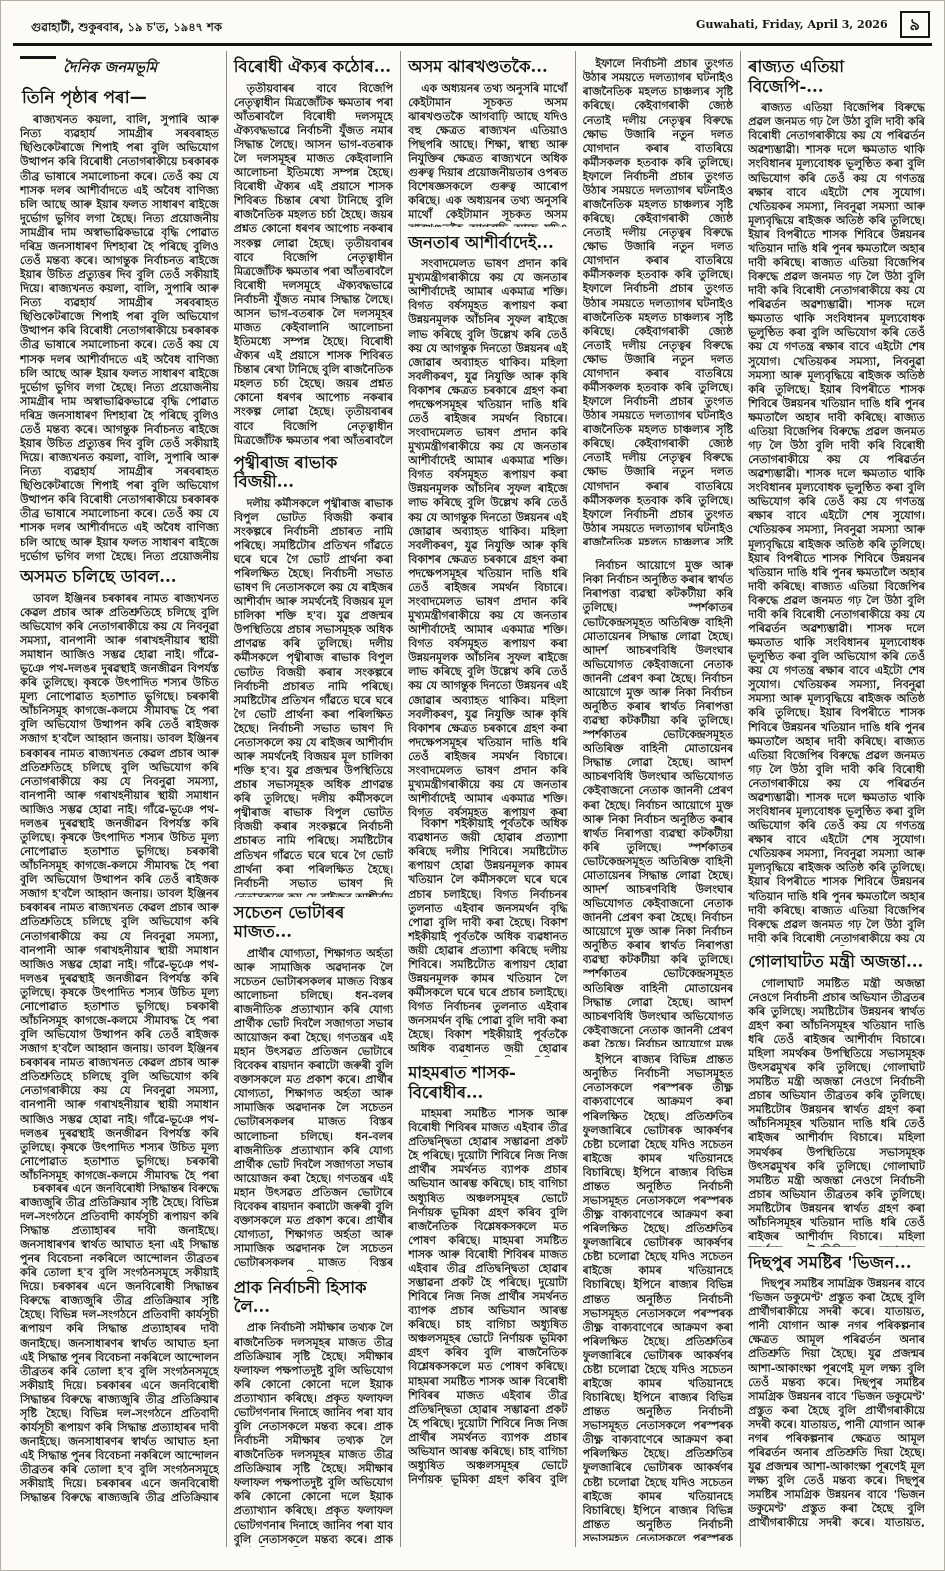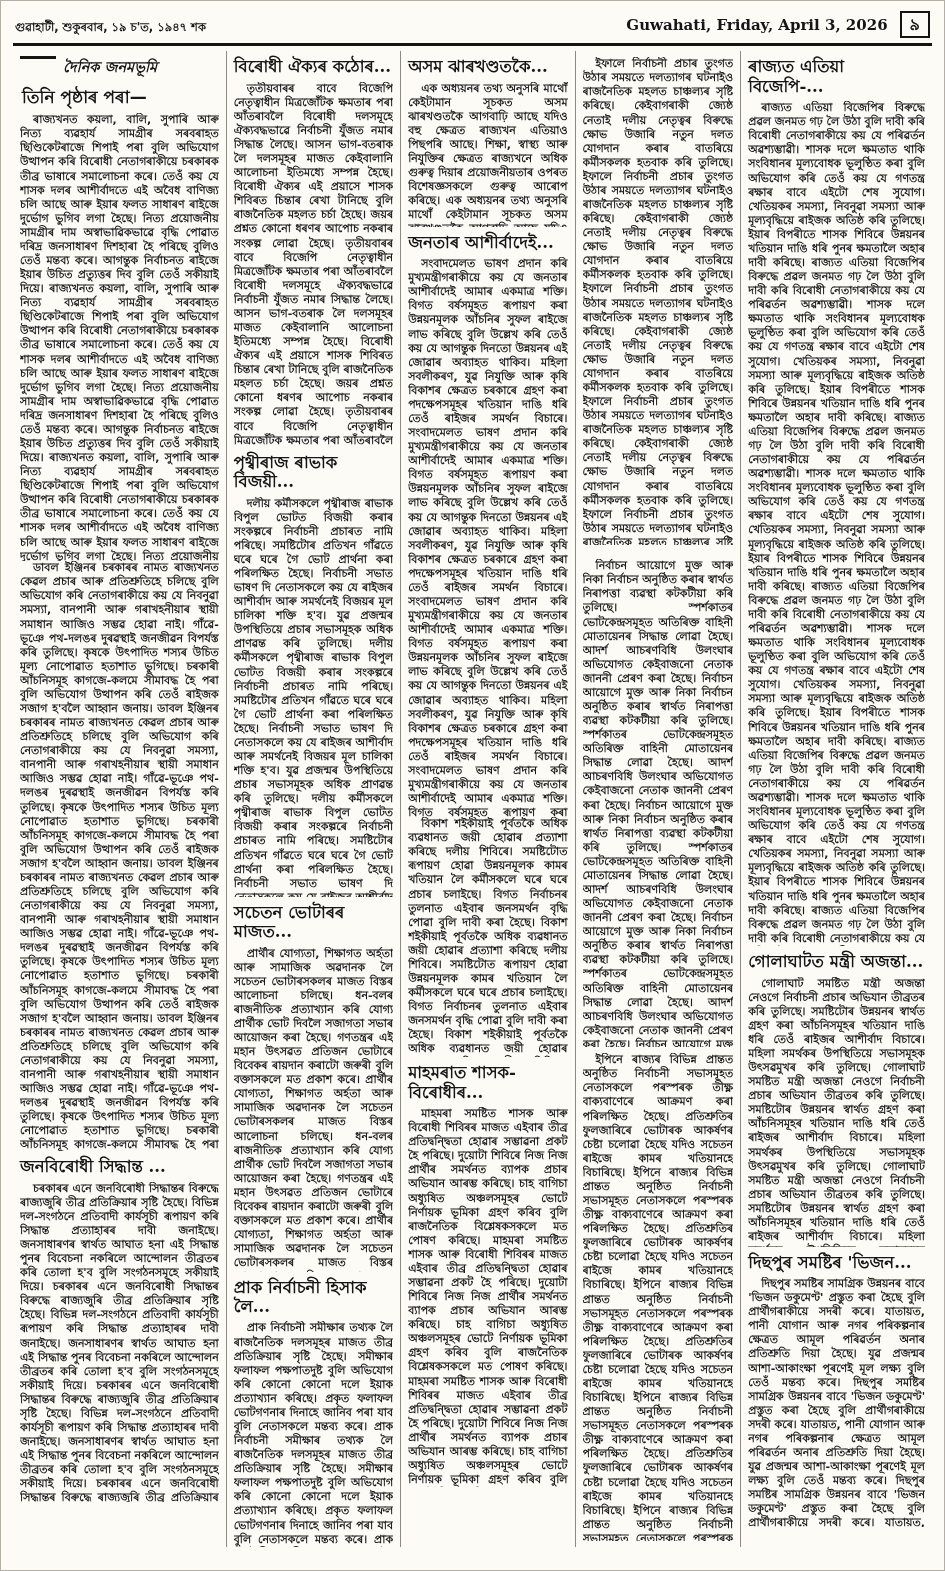"গুৱাহাটী, শুকুৰবাৰ, ১৯ চ'ত, ১৯৪৭" .hdr-left { margin-left: none -> 16px }
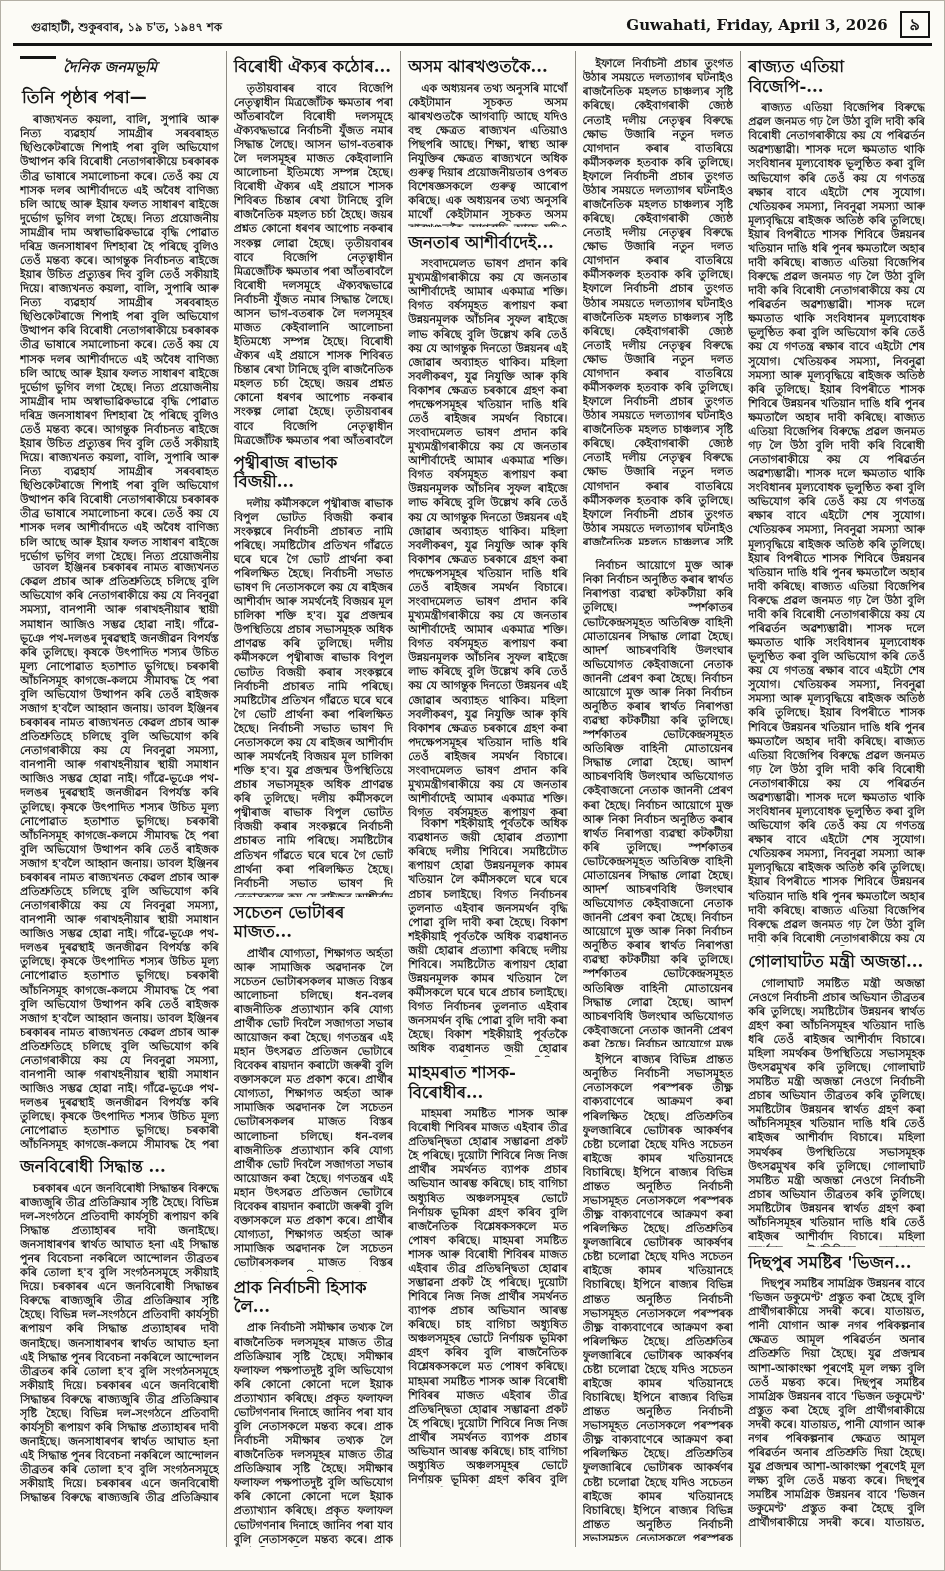"Guwahati, Friday, April 3, 2026" .hdr-date-en { font-size: 15px -> 11px }
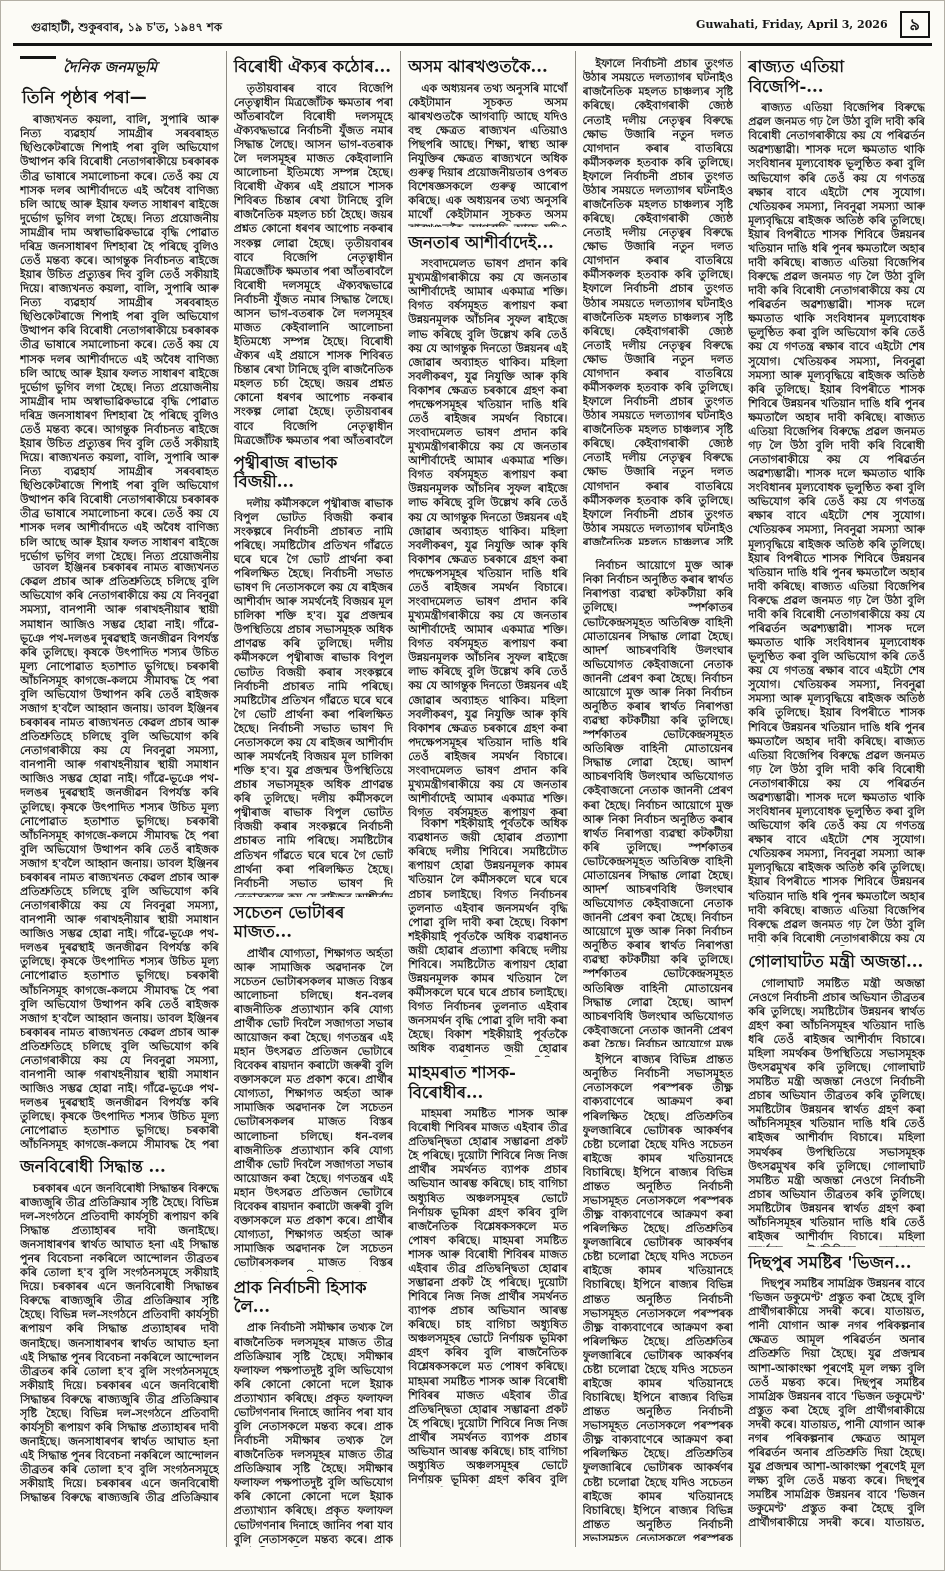"অসমত চলিছে ডাবল..." h2.headline { html: none -> <h2>অসমত চলিছে ডাবল...</h2> }
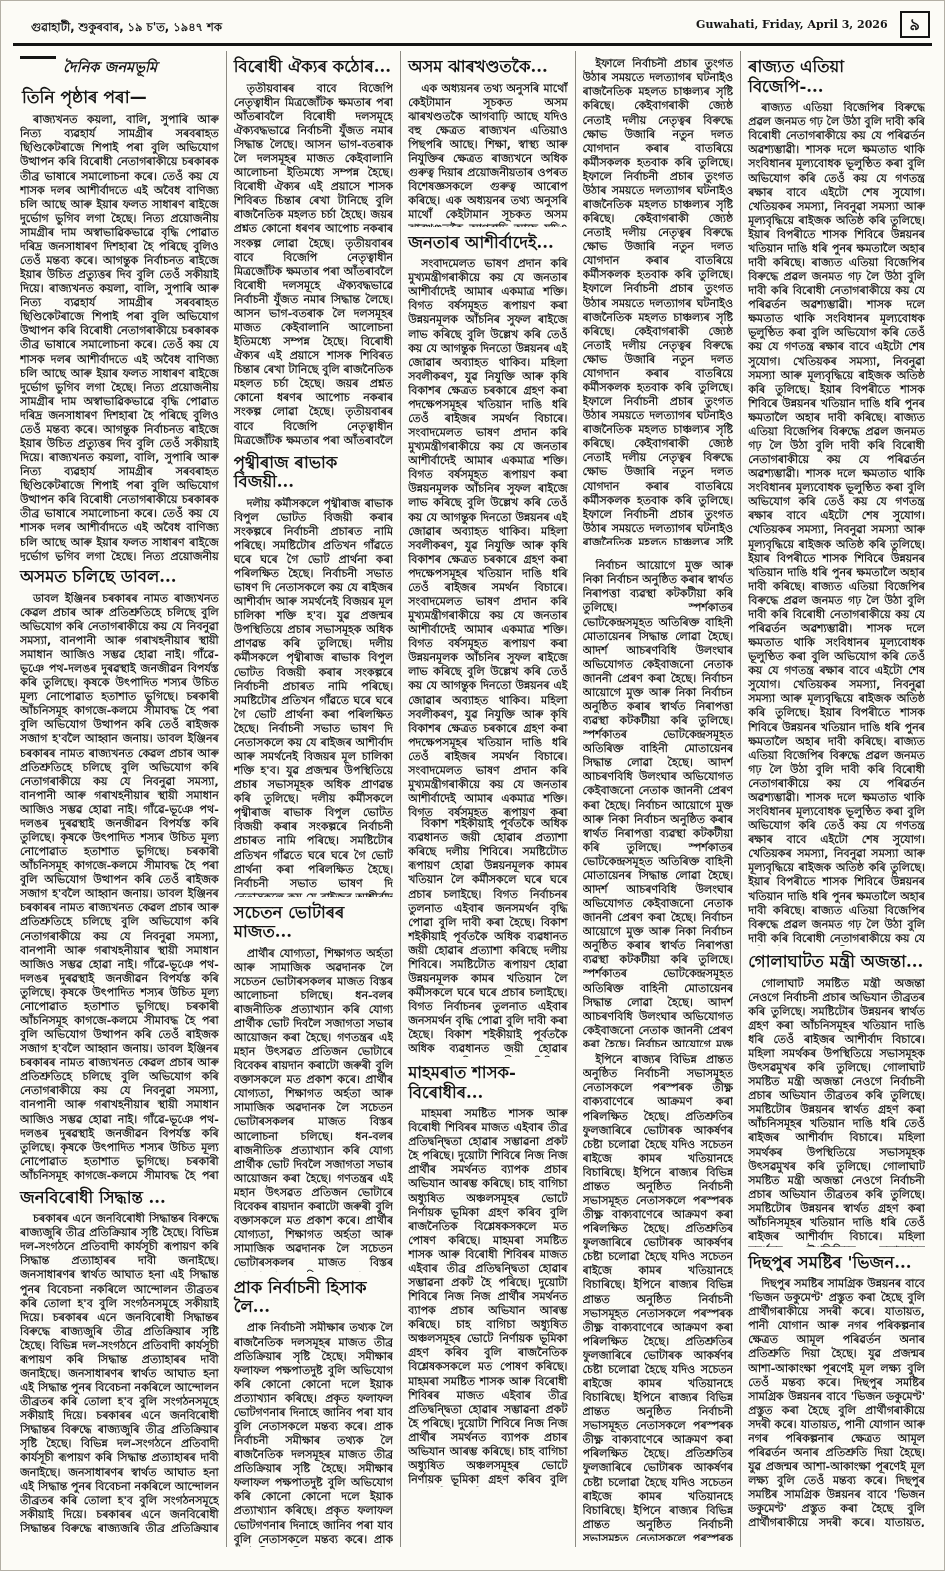"জনবিৰোধী সিদ্ধান্ত ..." h2.headline { html: <h2>জনবিৰোধী সিদ্ধান্ত ...</h2> -> none }
